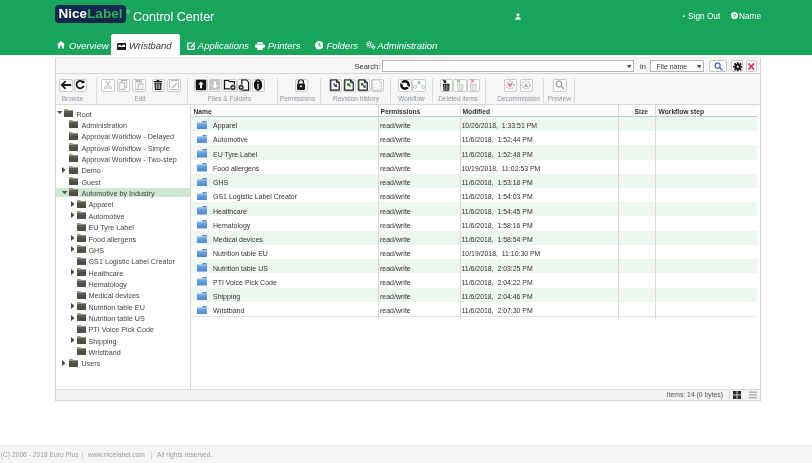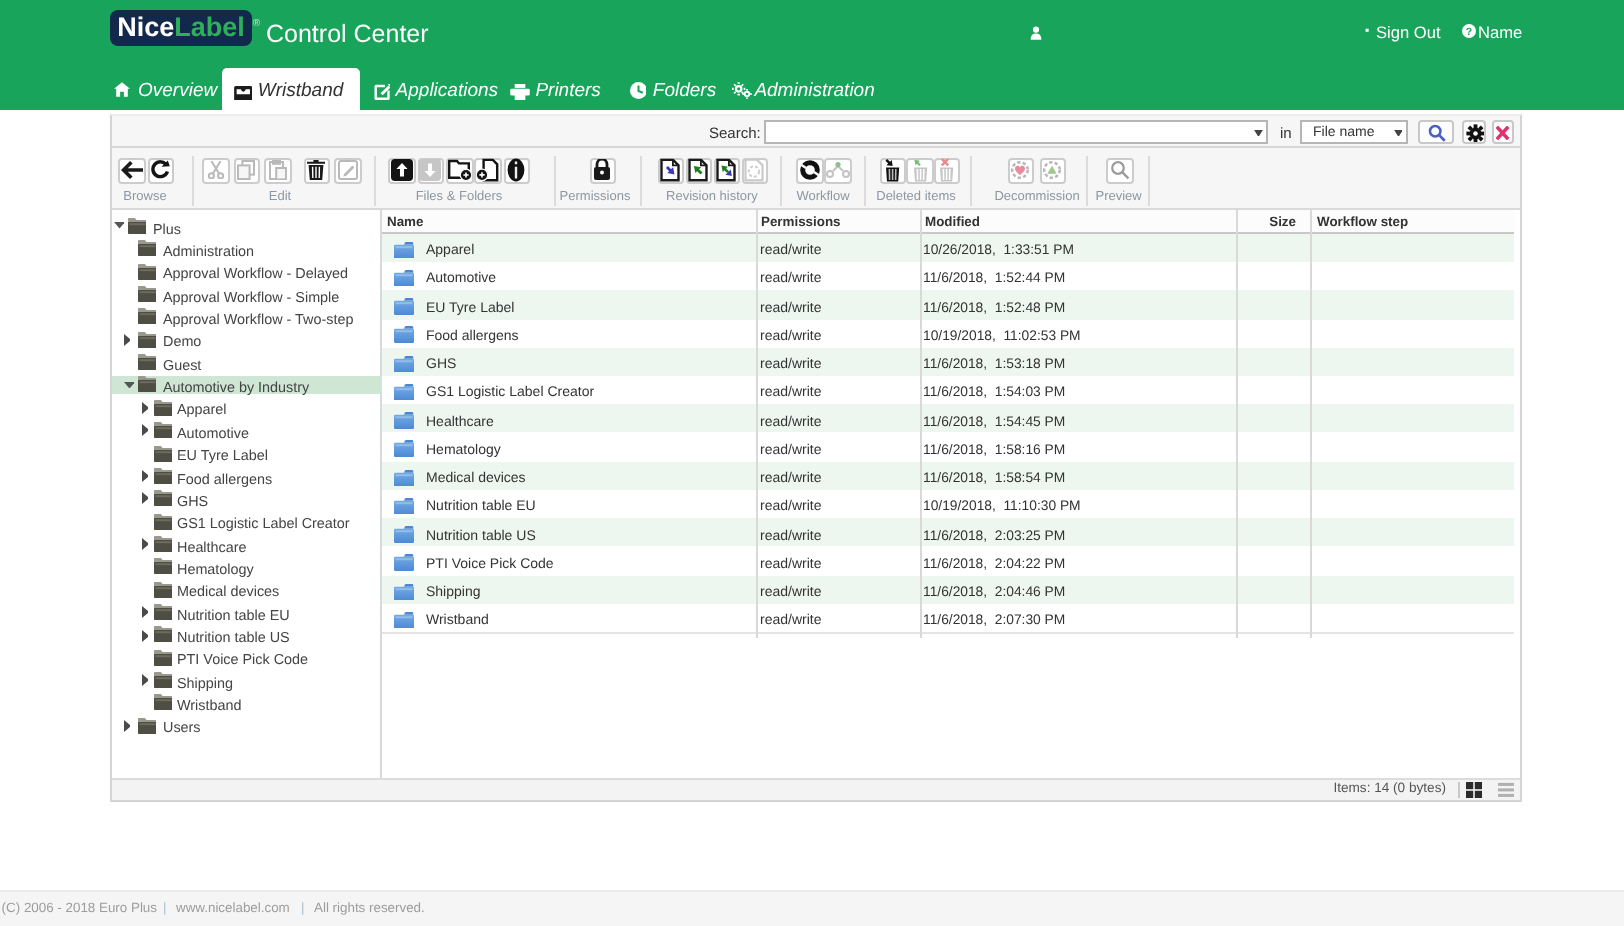"Plus" div.trow { text: Plus -> Root }
